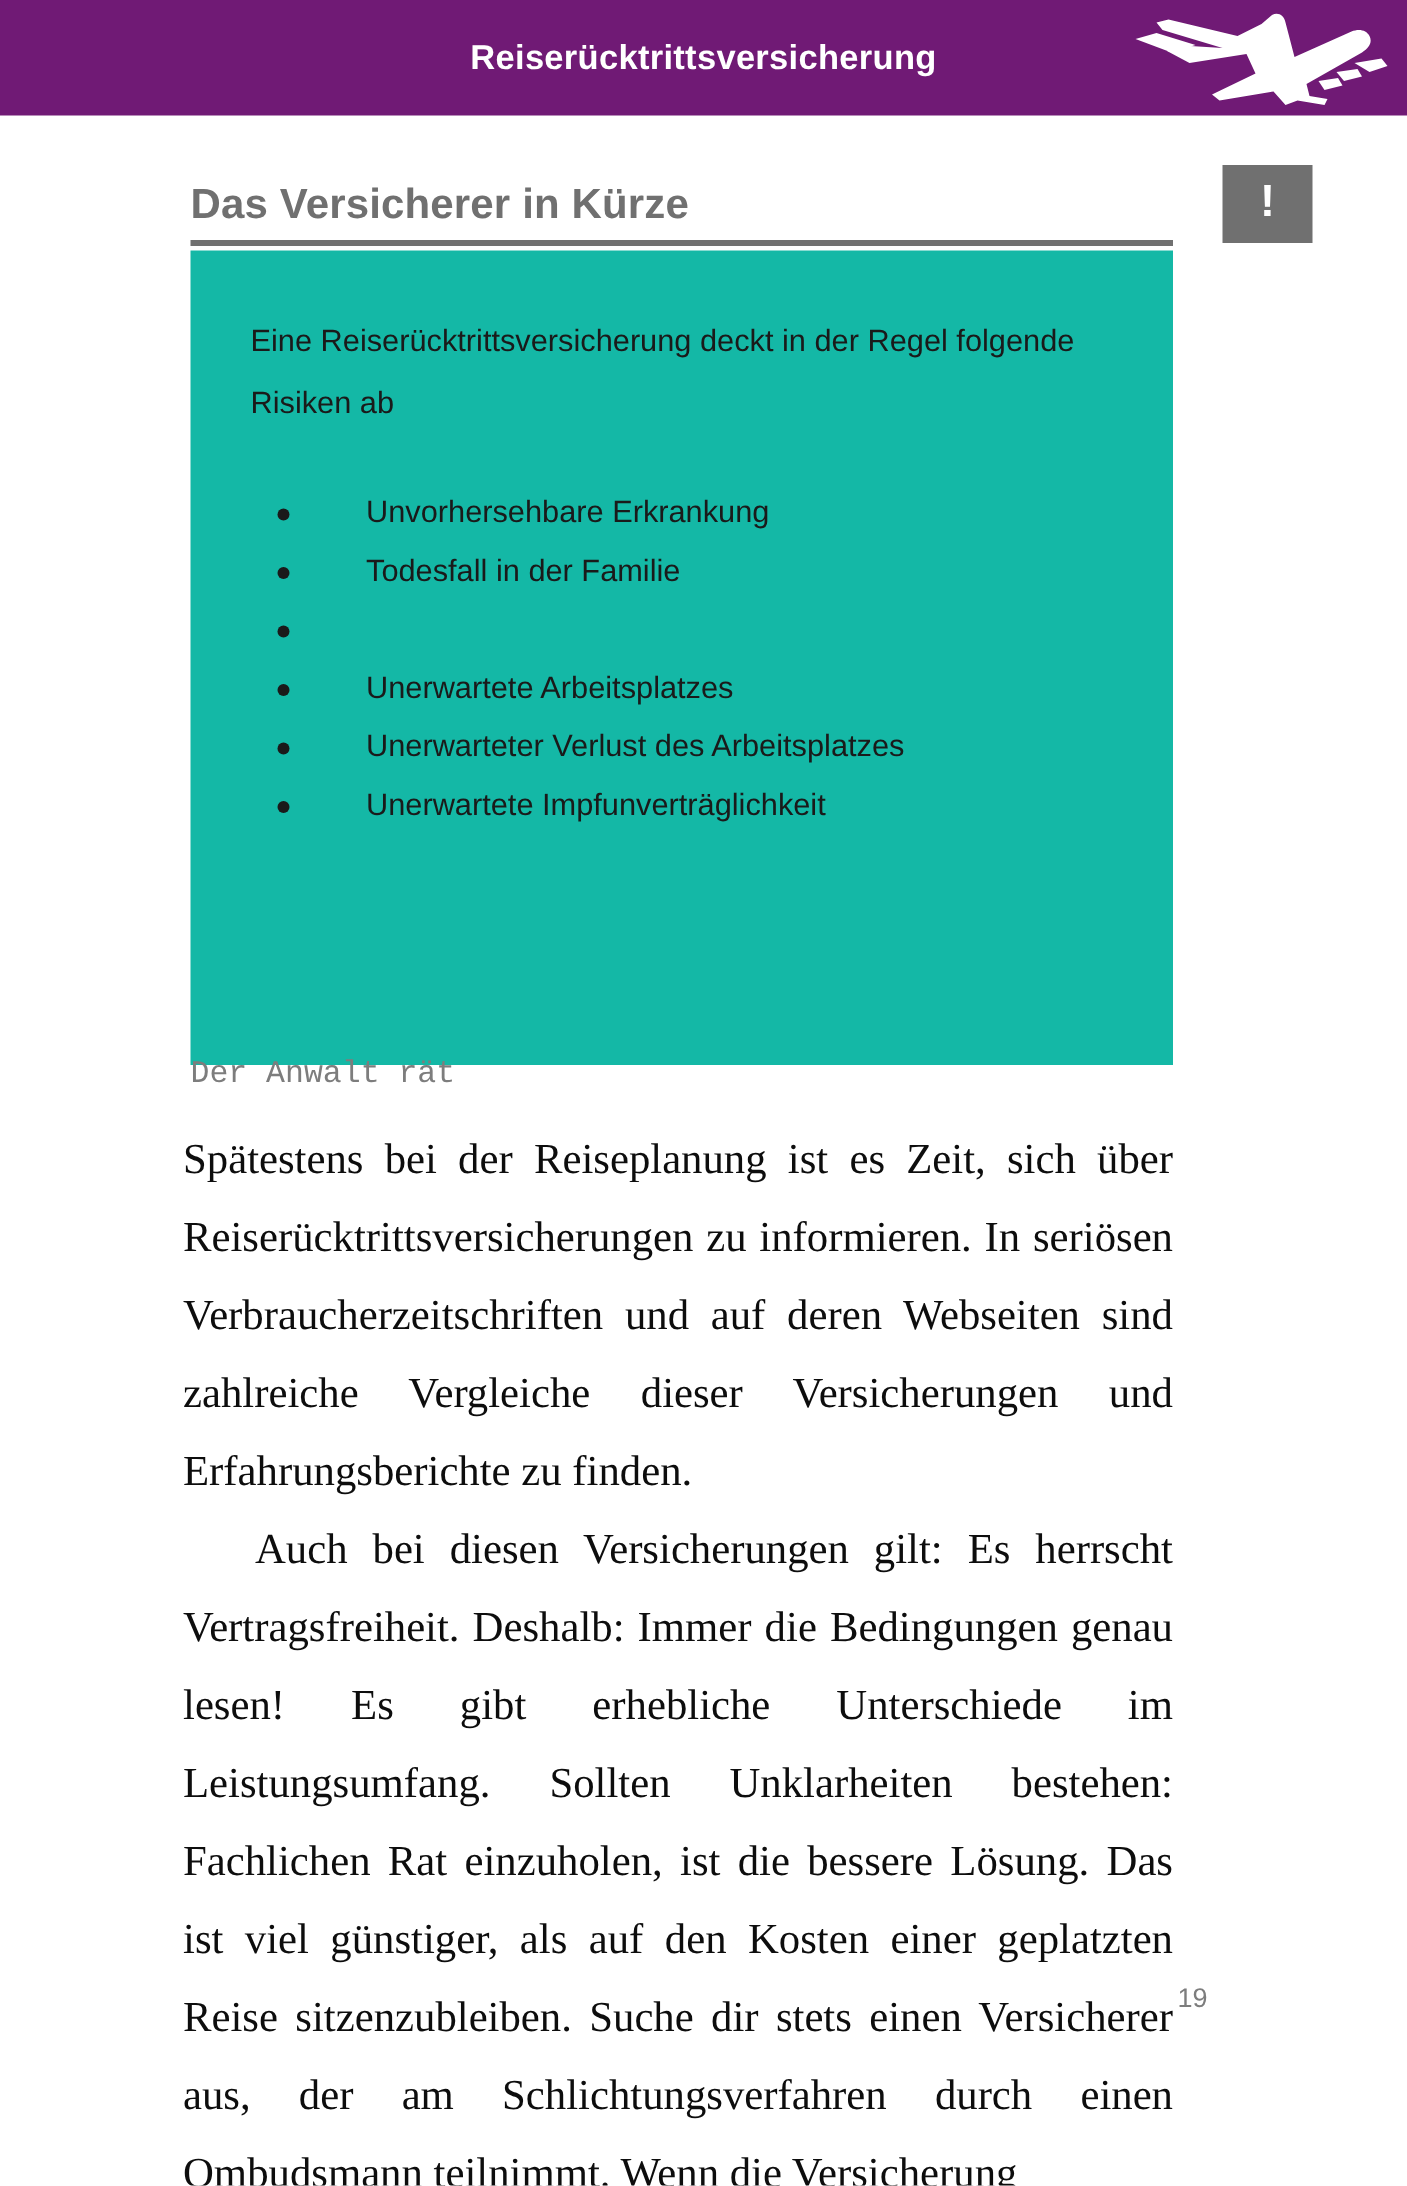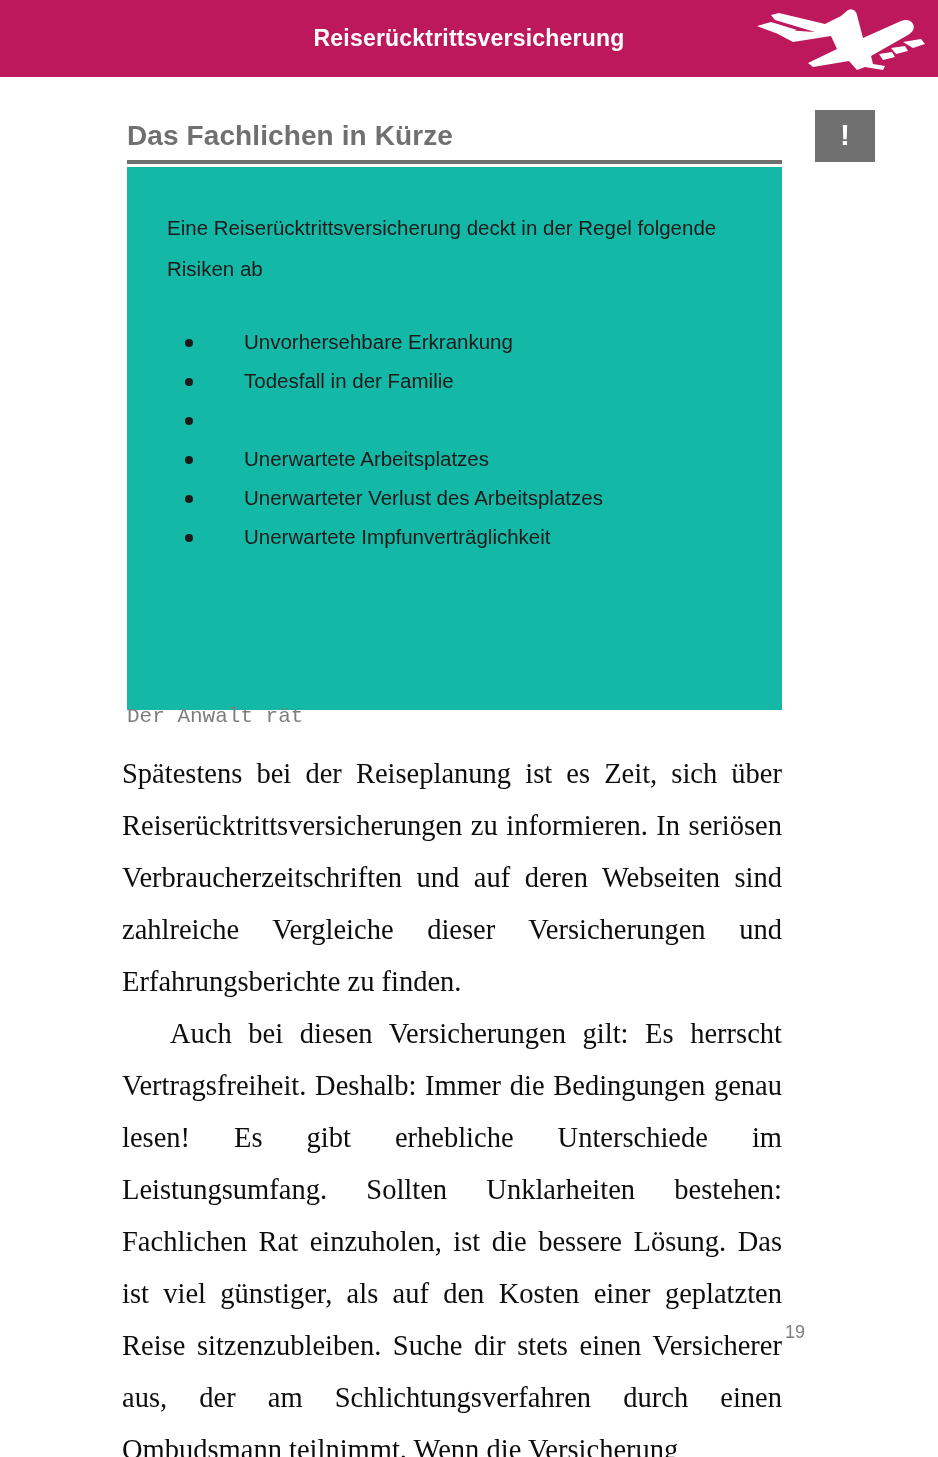"Reiserücktrittsversicherung" .header-bar { background: #be185d -> #701a75 }
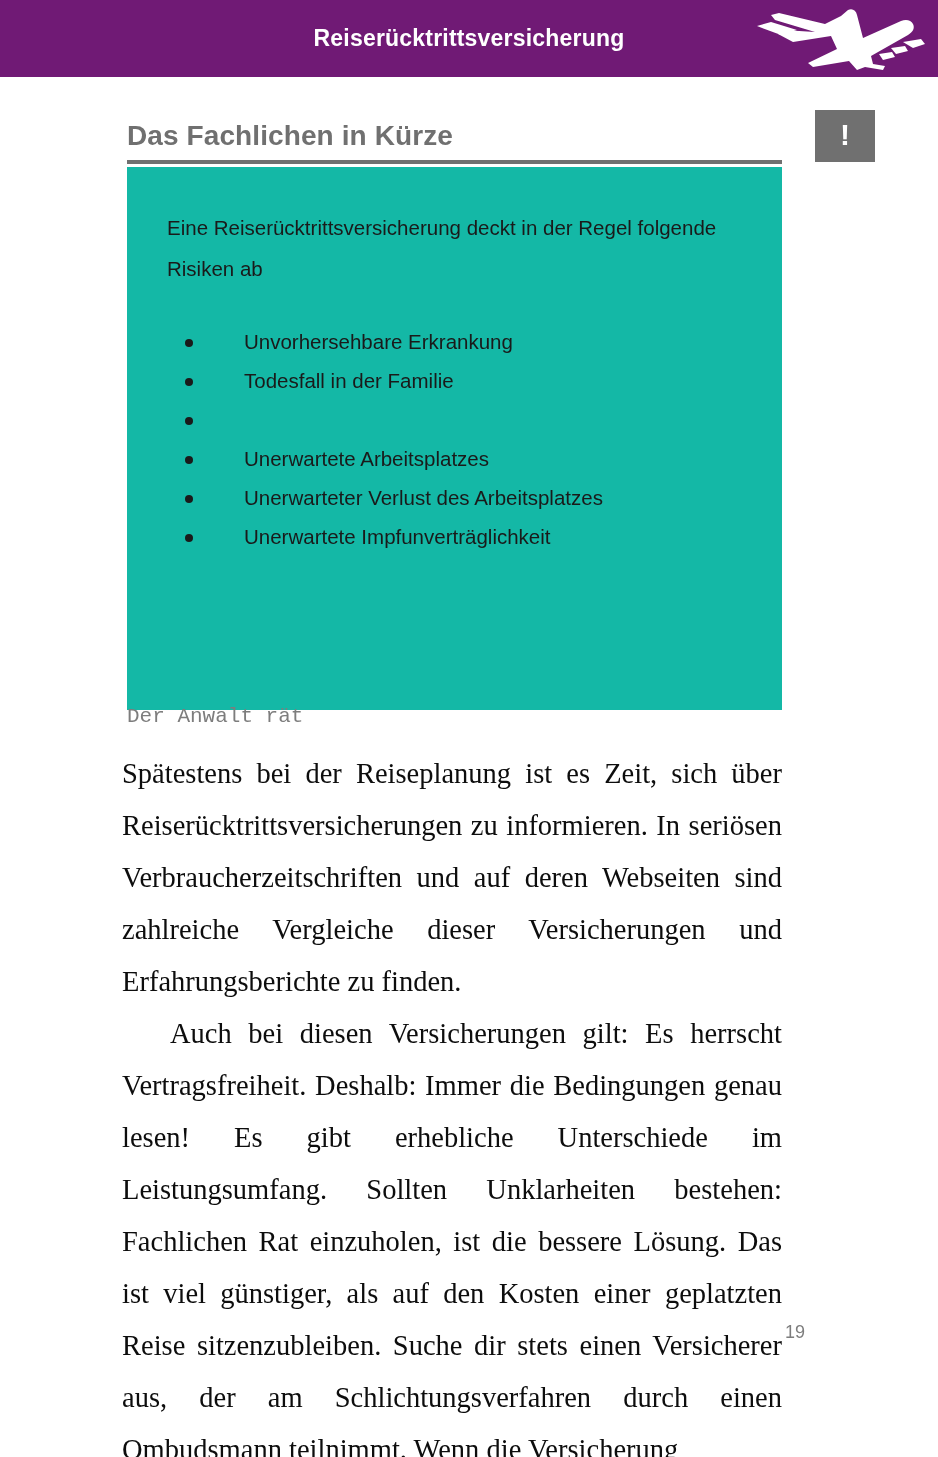"Das Fachlichen in Kürze" div.section-head-text { text: Fachlichen -> Versicherer }
